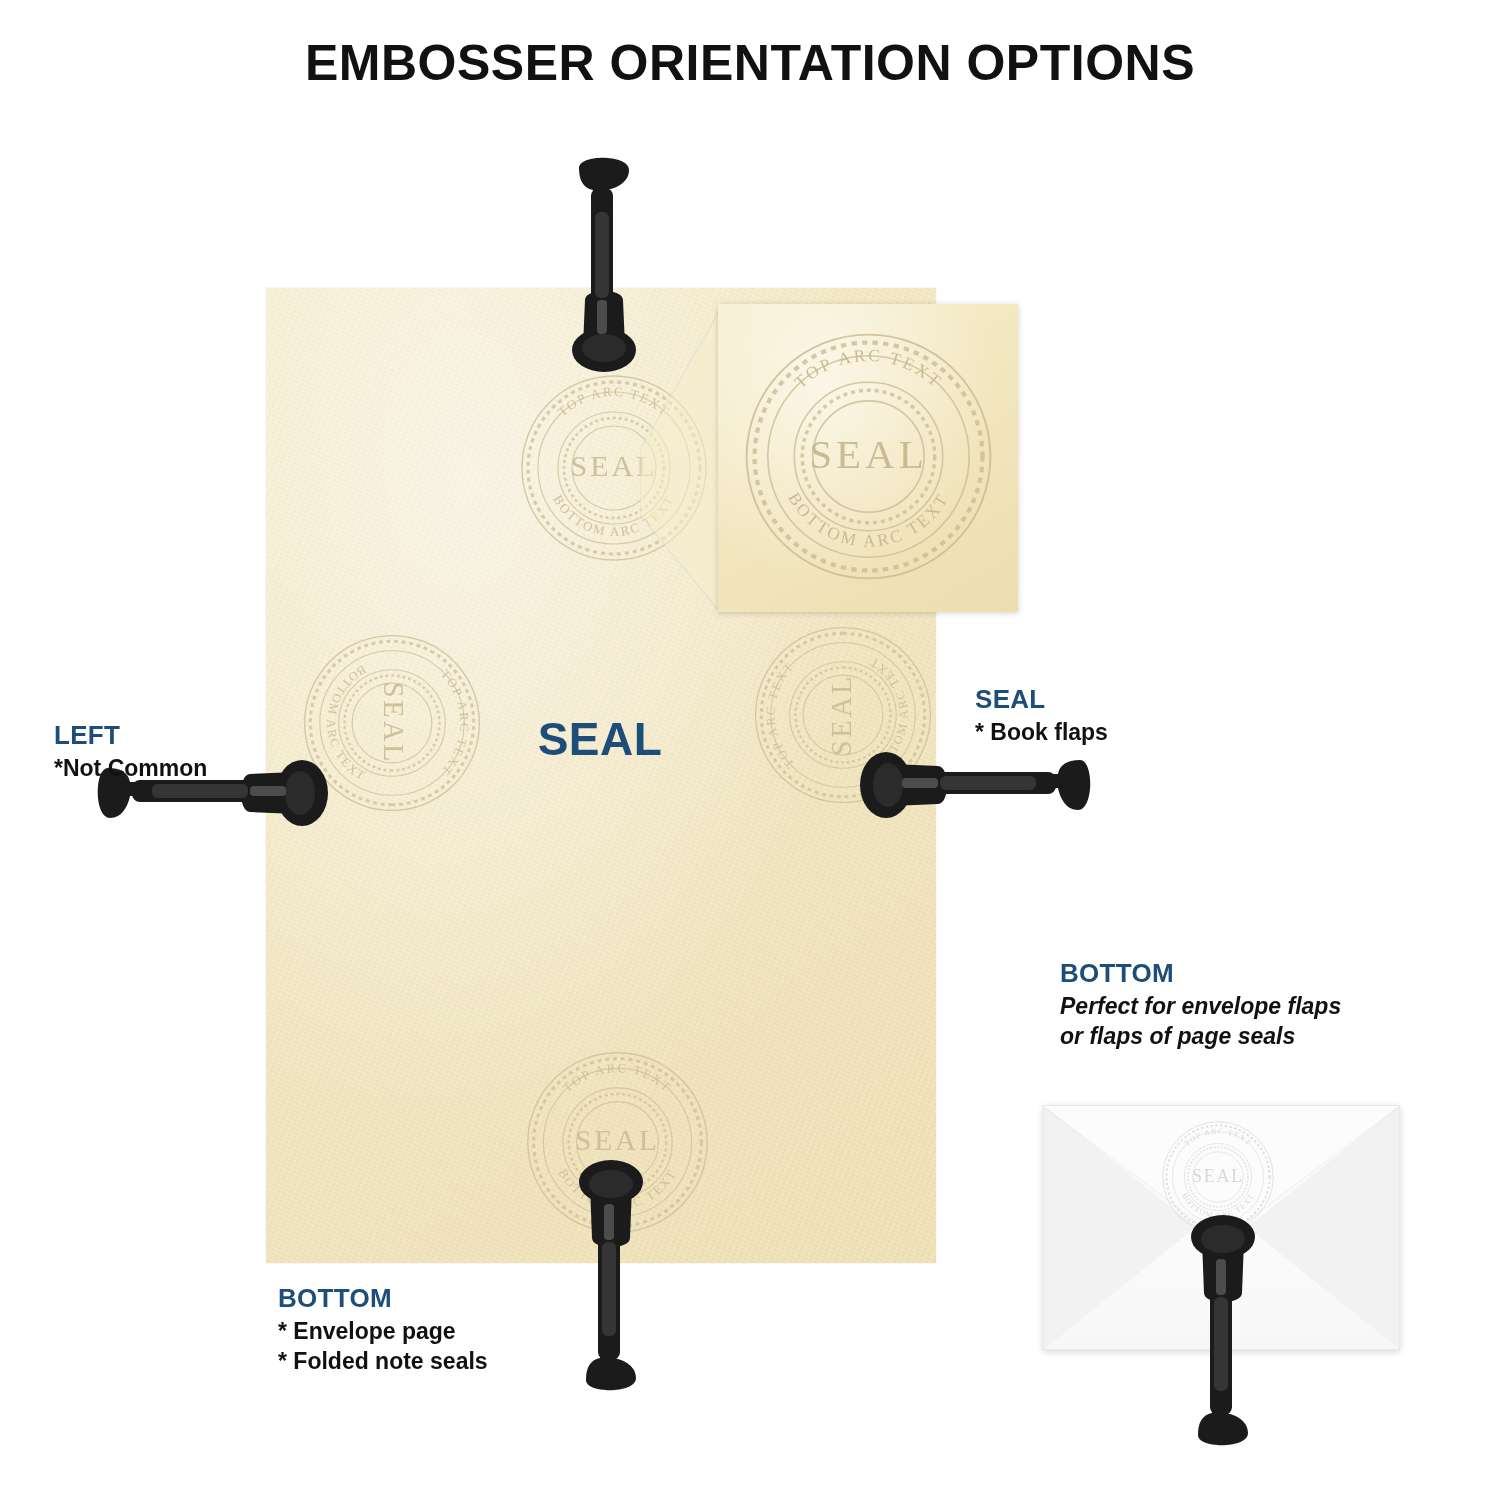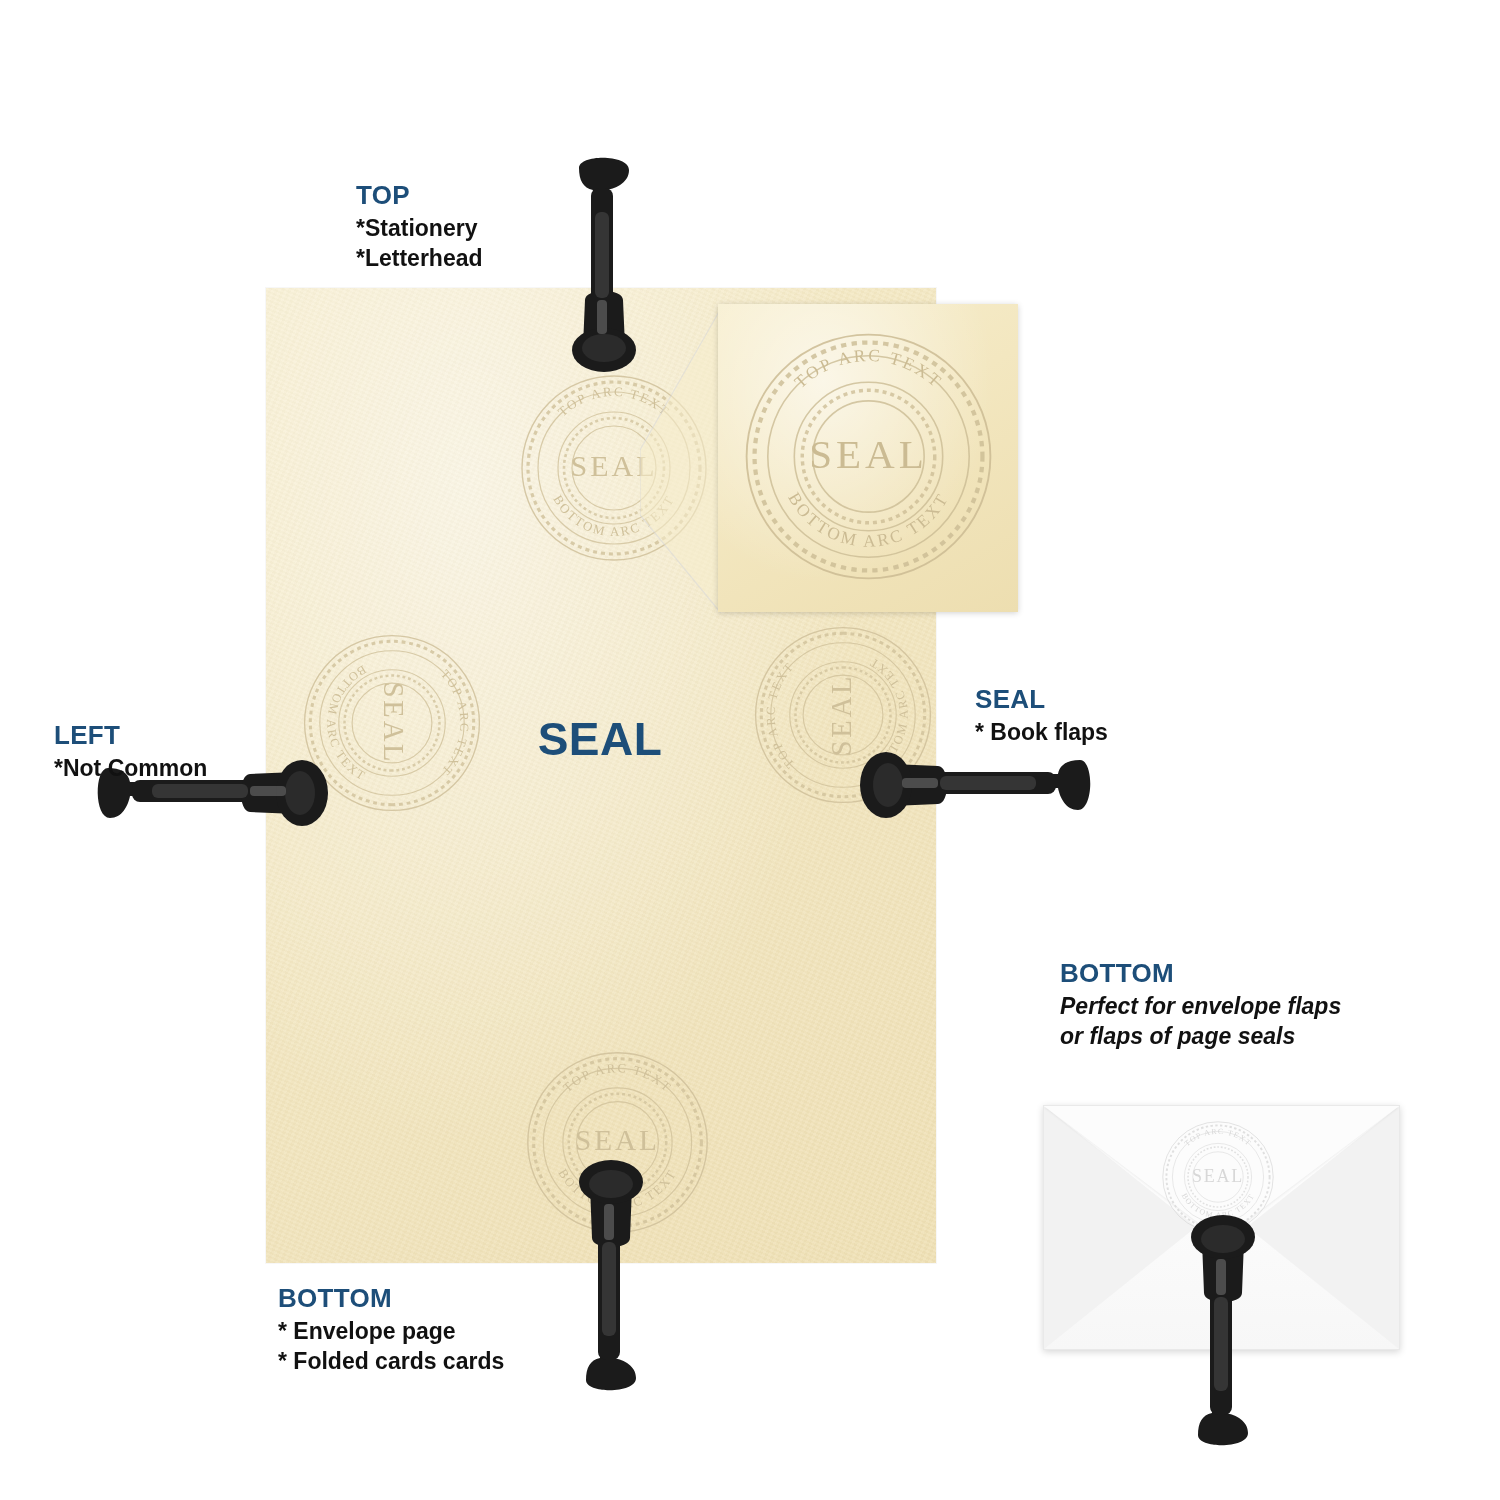"EMBOSSER ORIENTATION OPTIONS" div.title { html: none -> <div>EMBOSSER ORIENTATION OPTIONS</div> }
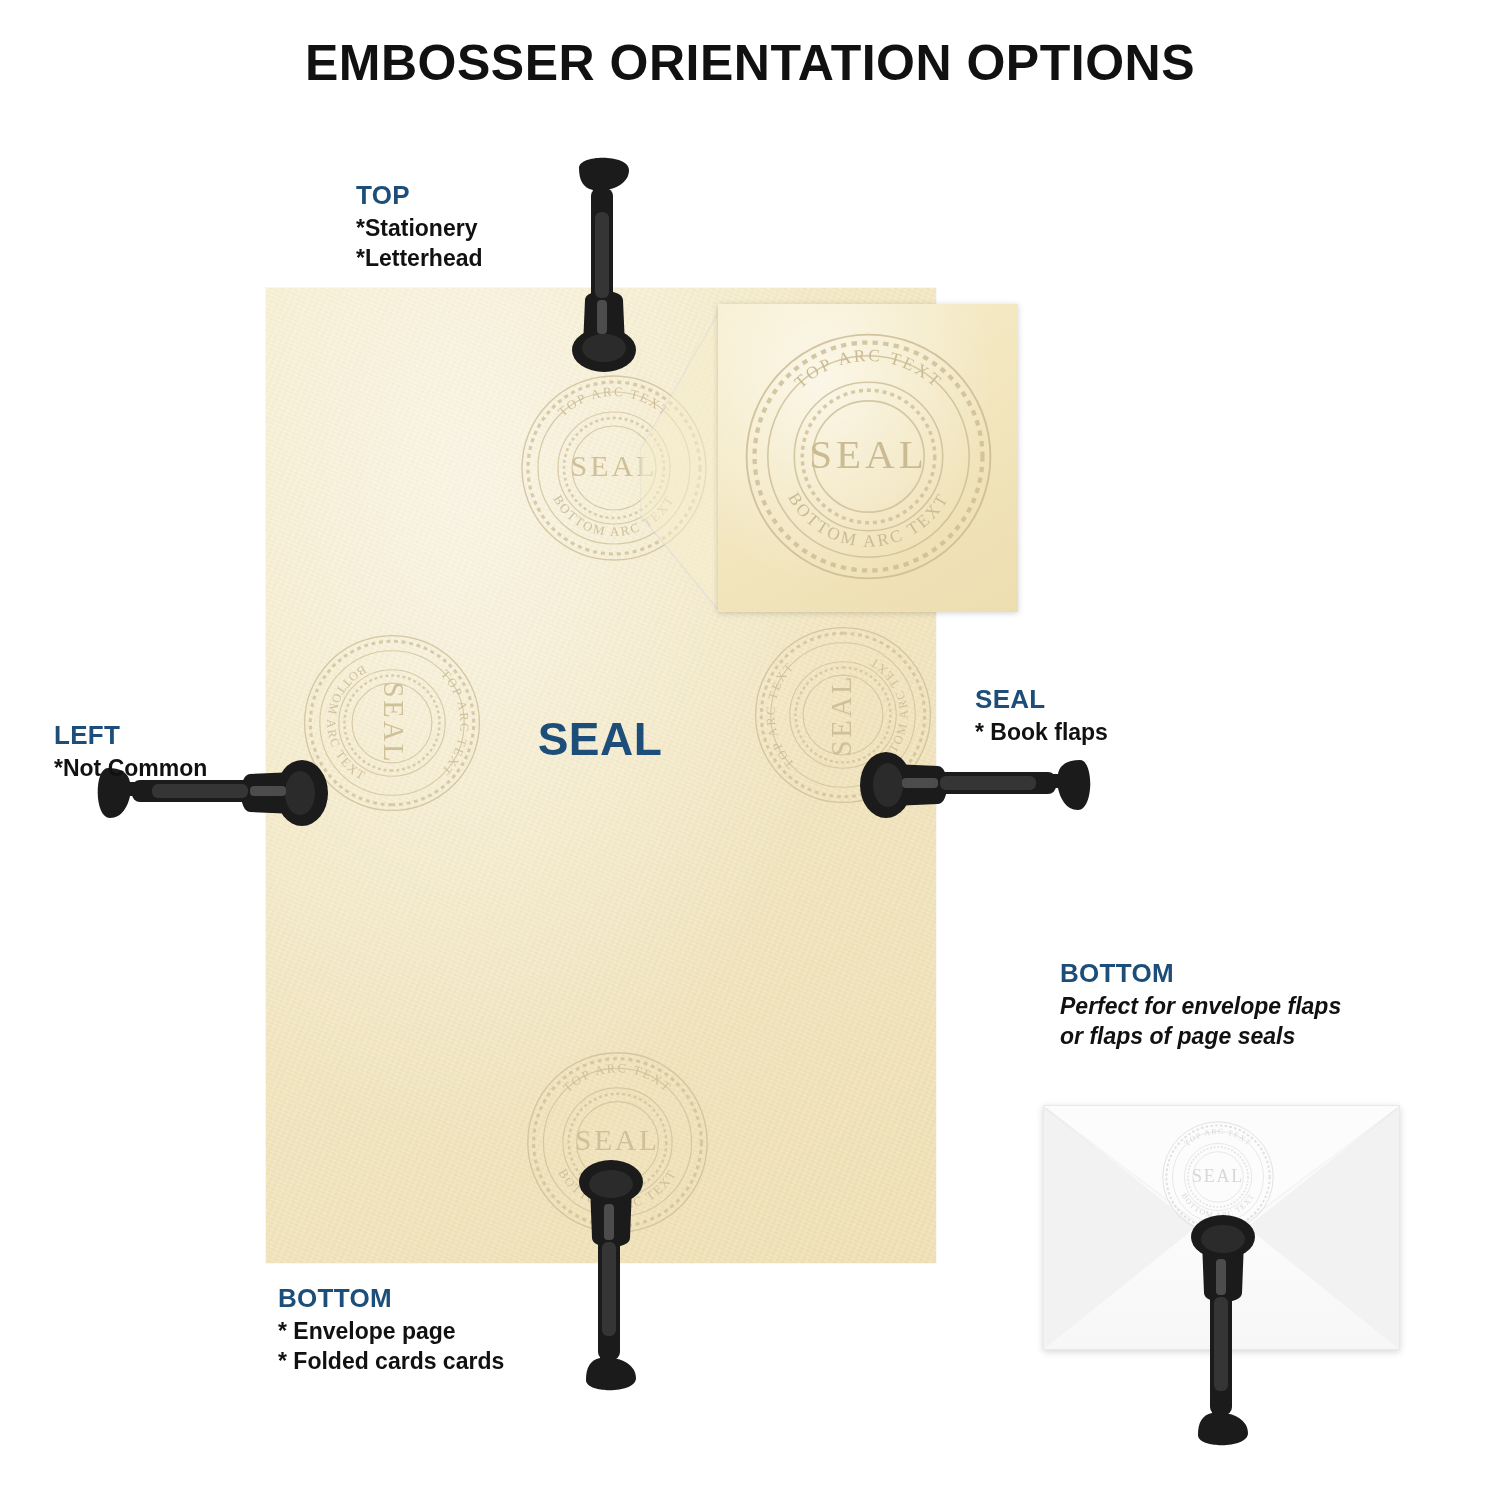"TOP" div.ann { html: <div> <div>TOP</div> <div>*Stationery</div> <div>*Letterhead</div> </div> -> none }
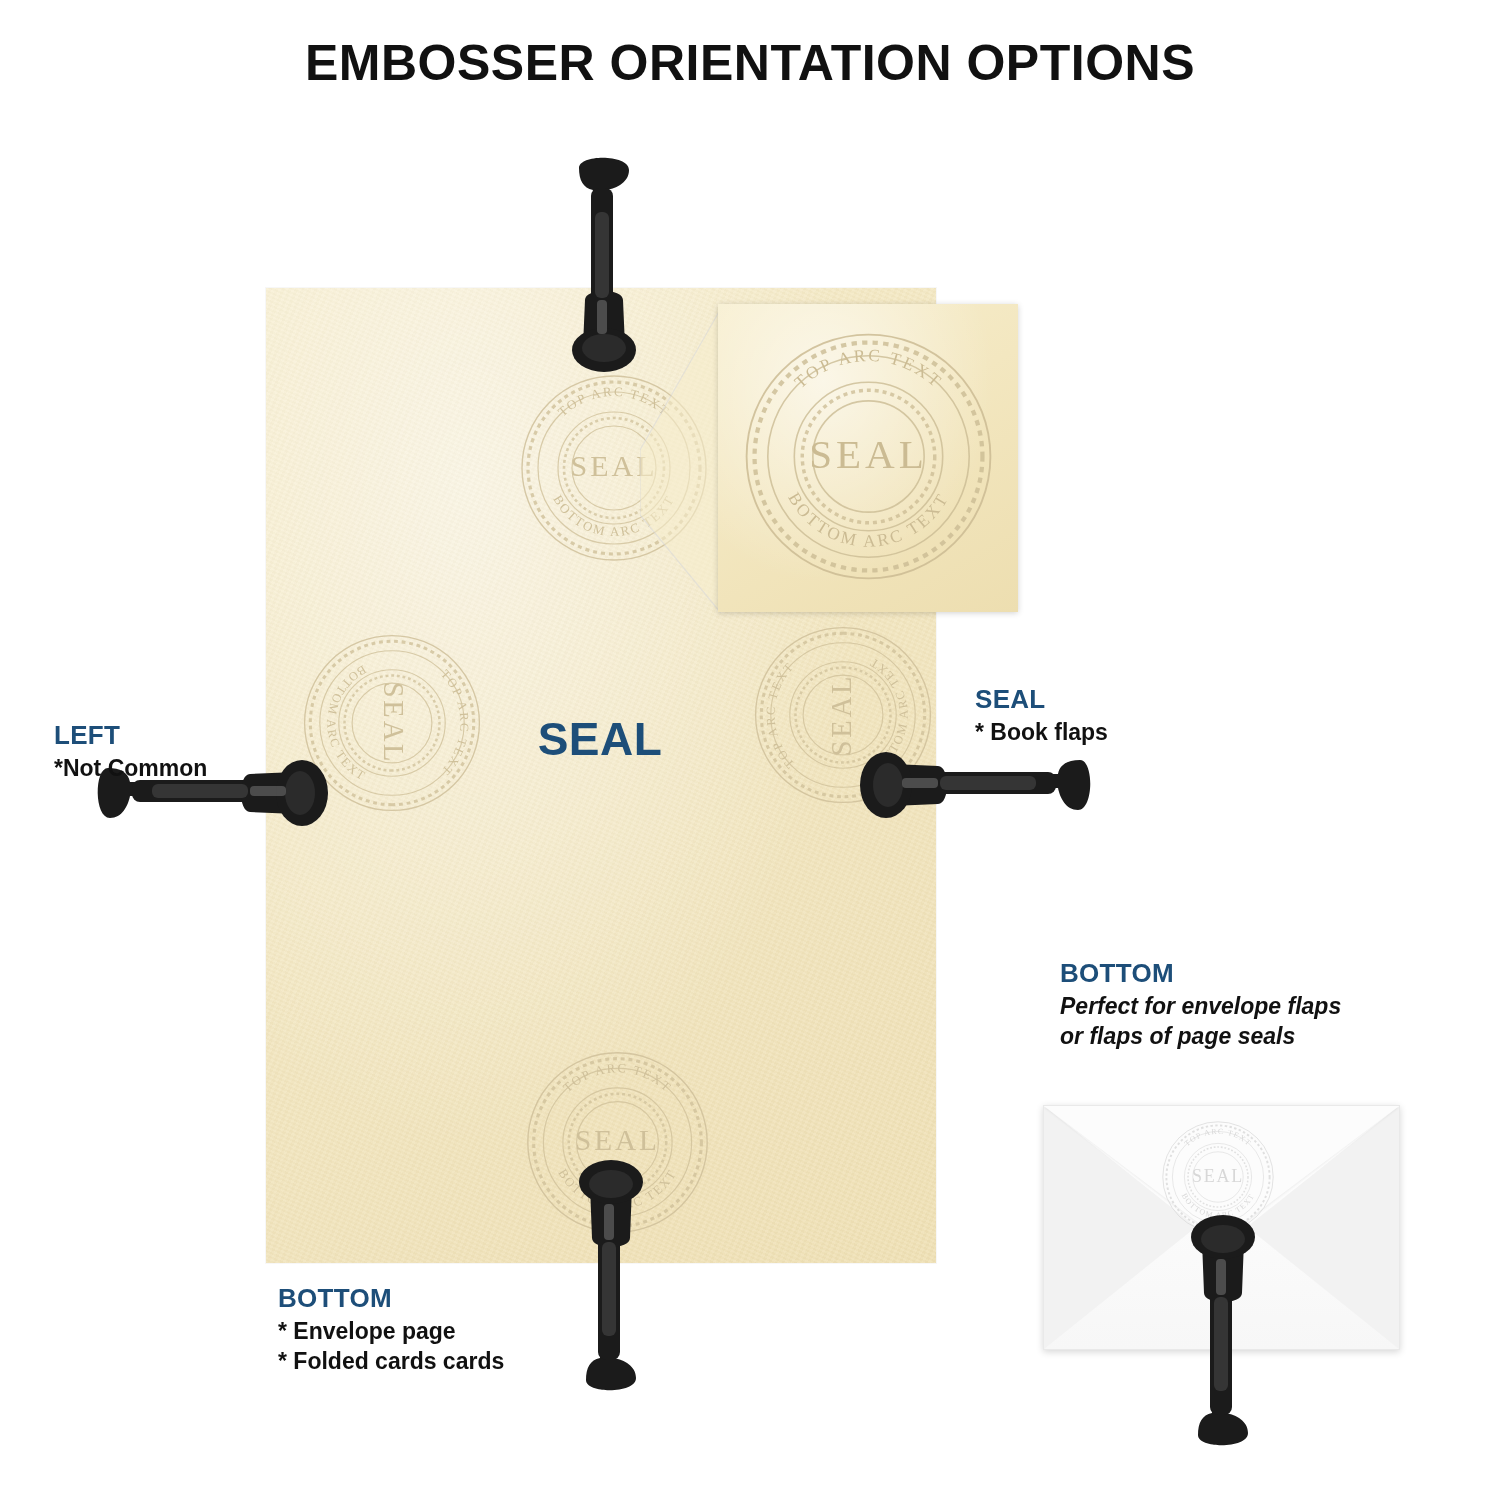"* Folded cards cards" div.line { text: cards cards -> note seals }
